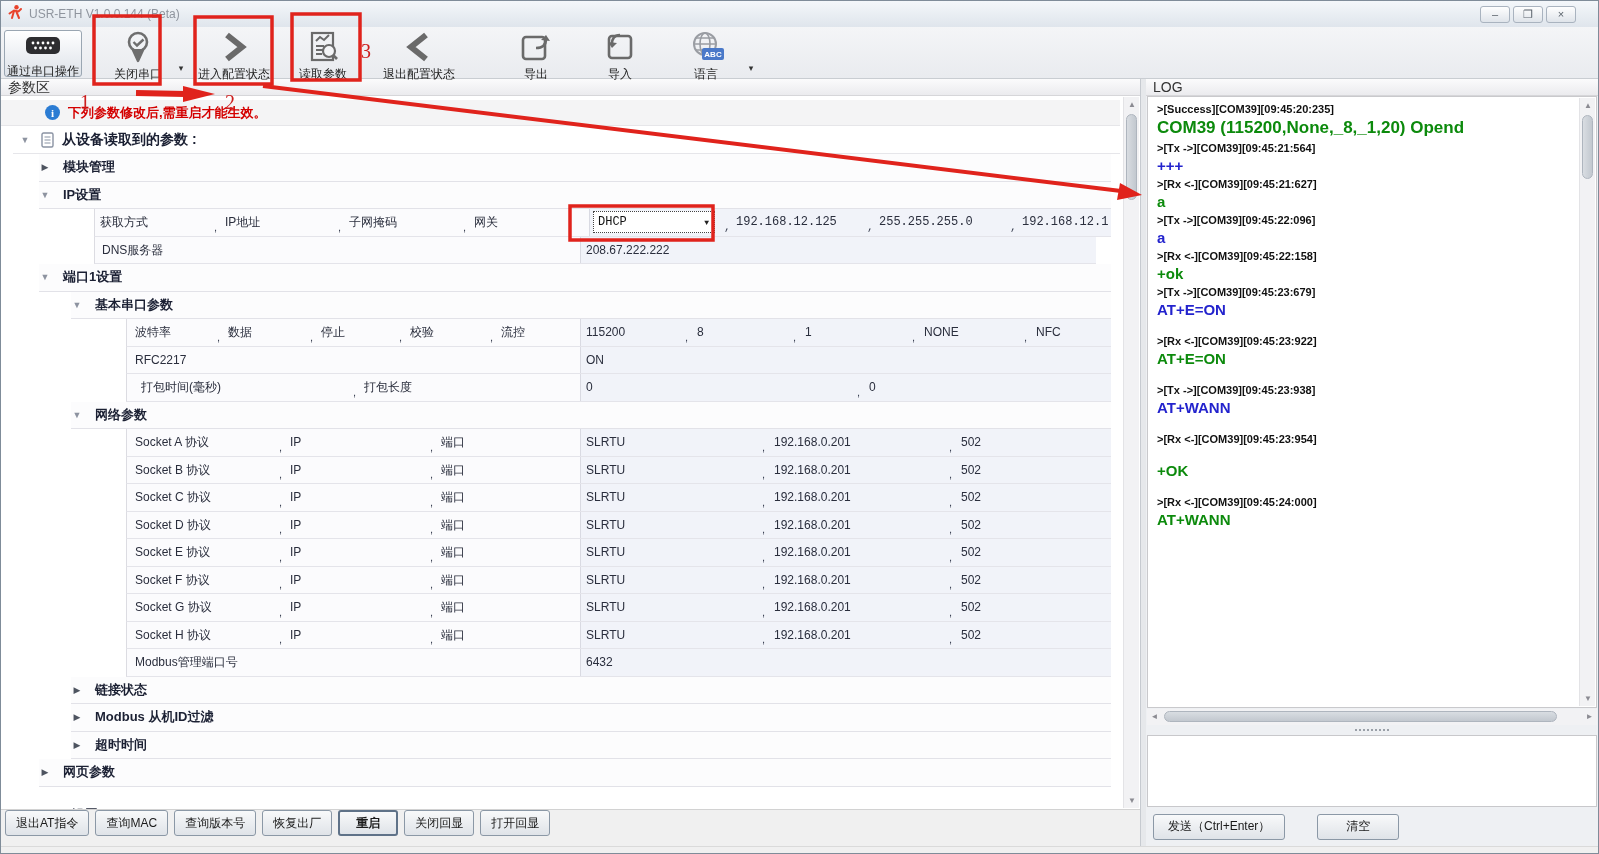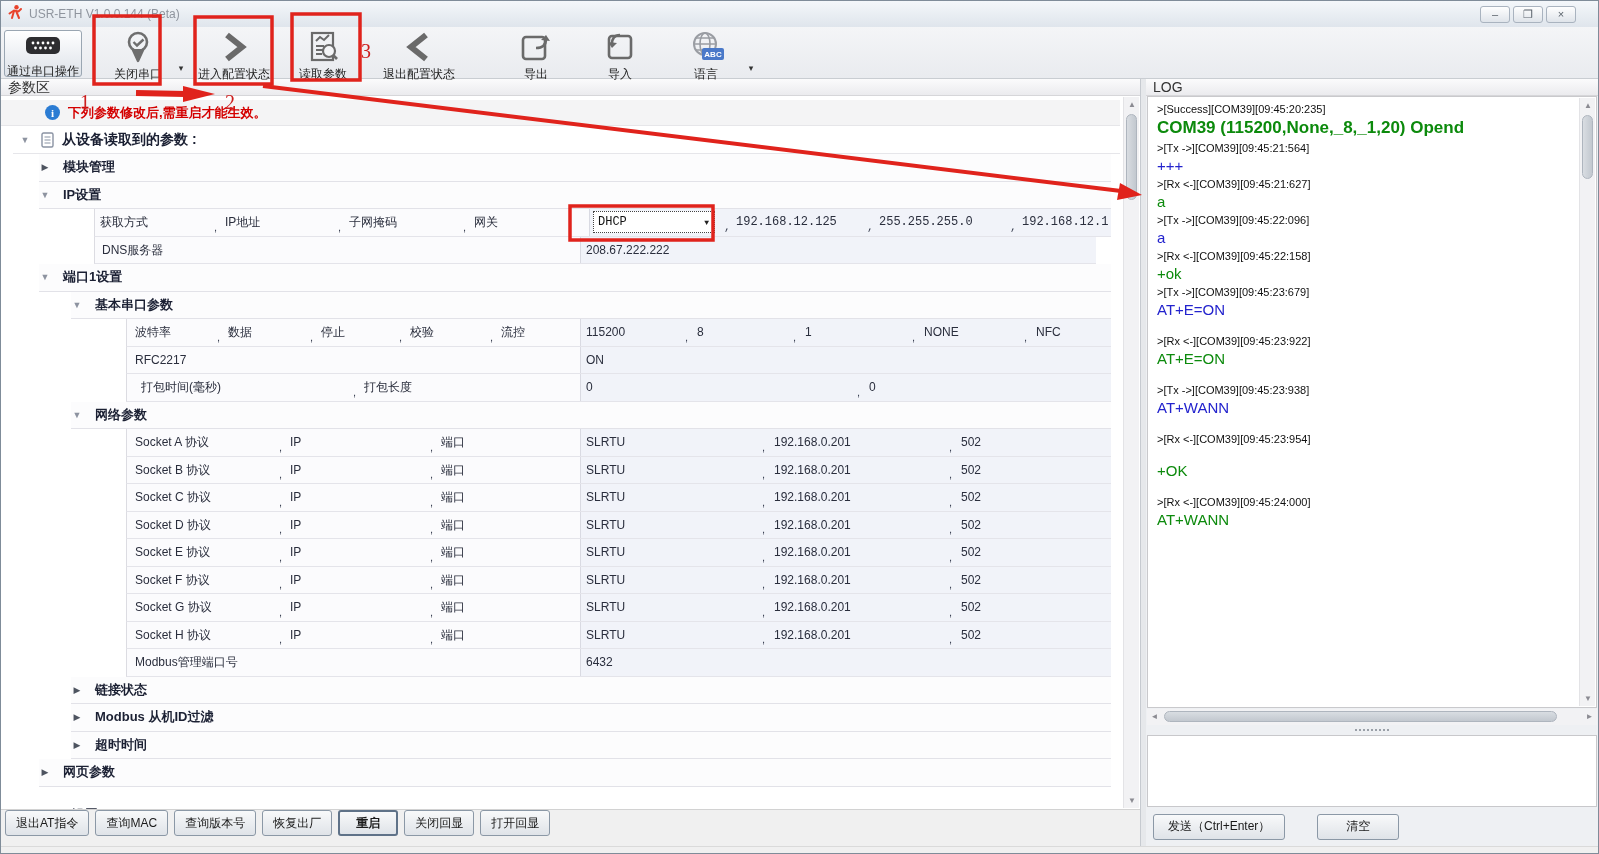">[Success][COM39][09:45:20:235]" .log-line { font-weight: none -> bold }
